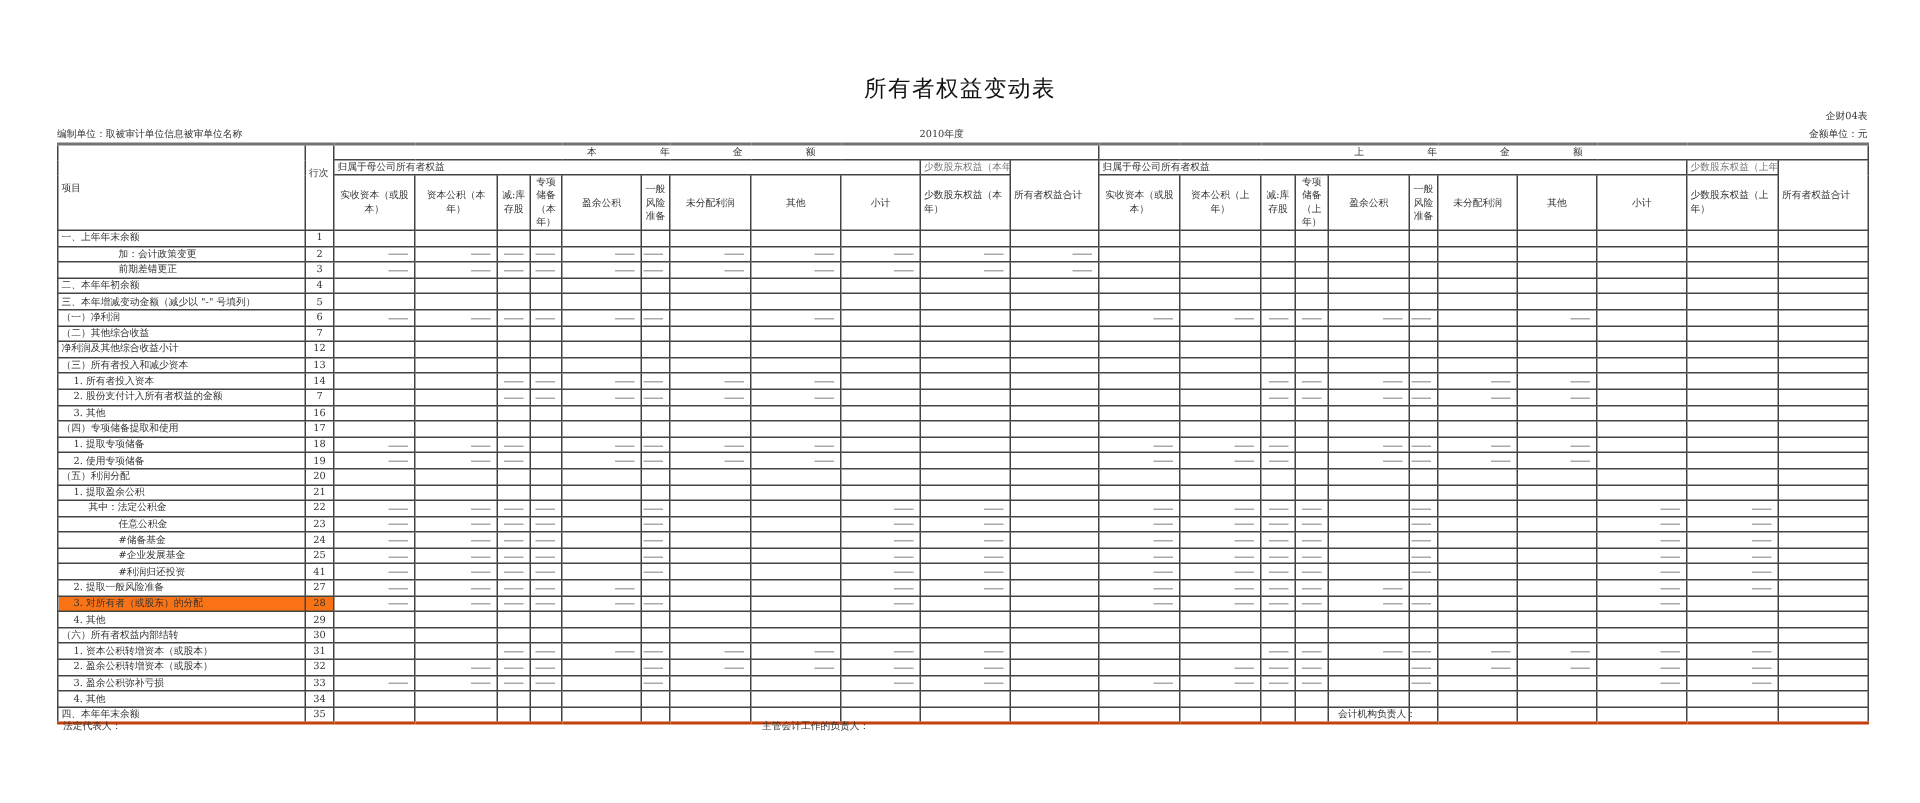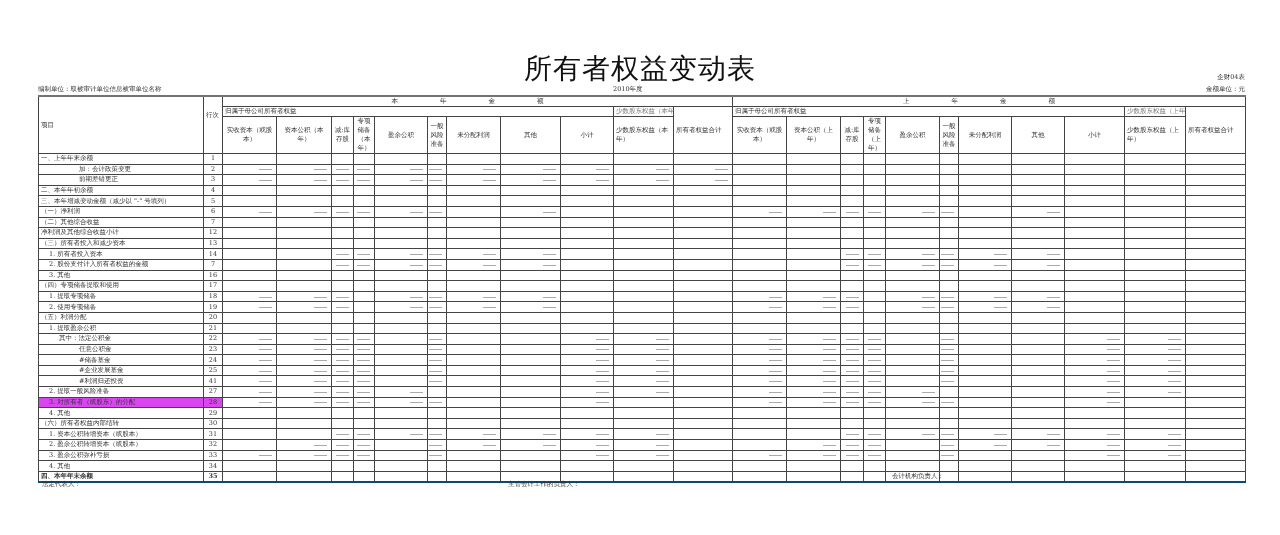"所有者权益变动表" .title { font-size: 28px -> 15px }
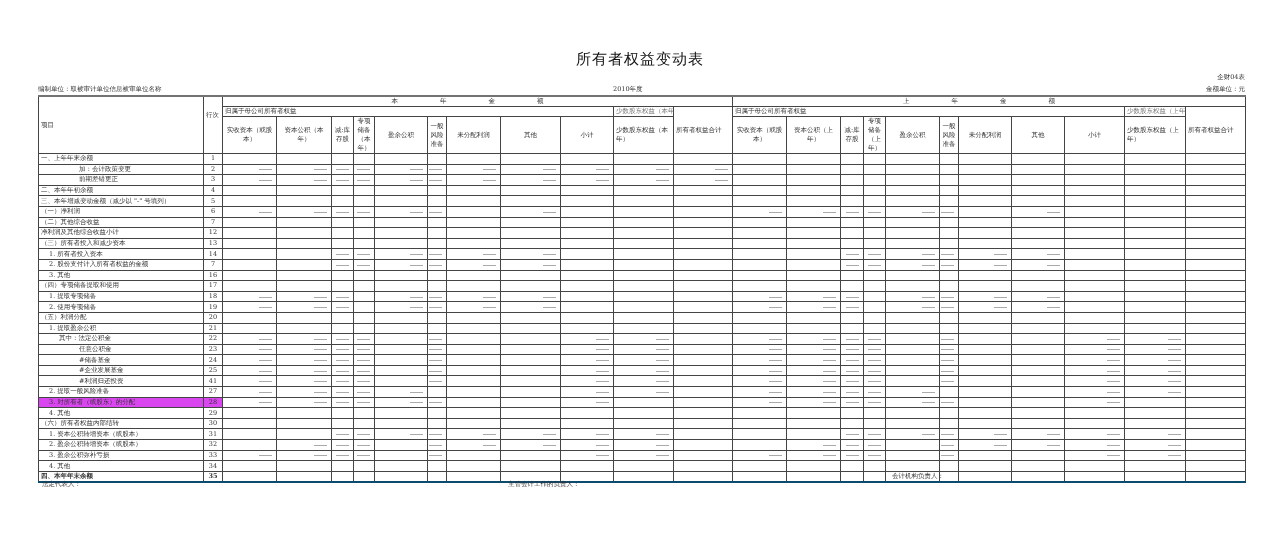"3. 对所有者（或股东）的分配" td.hl { background: #d946ef -> #f97316 }
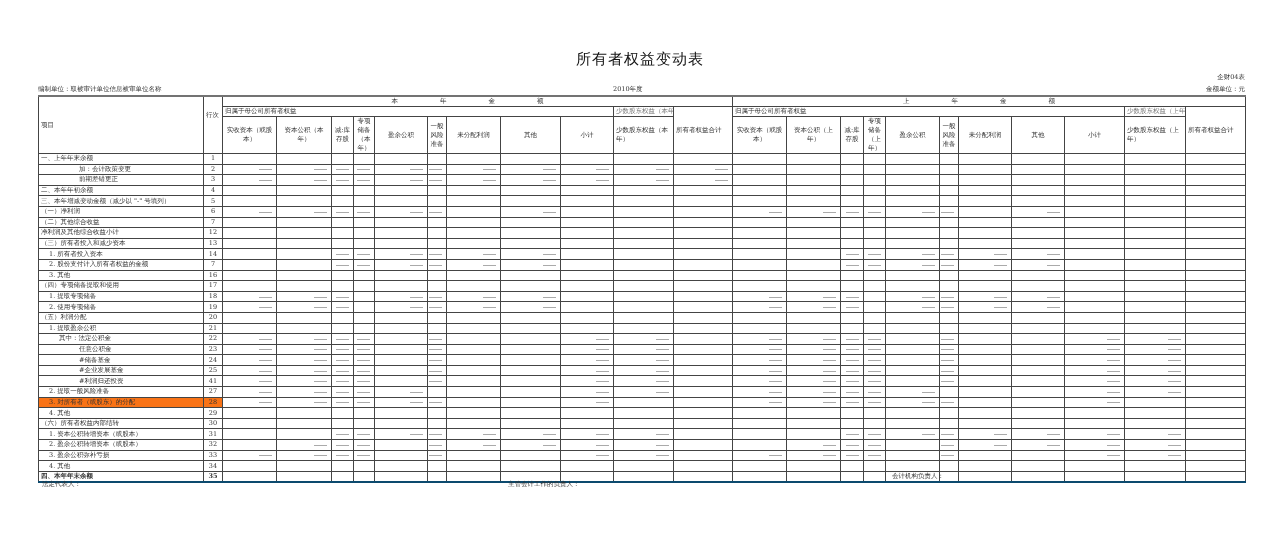"四、本年年末余额" table.sheet tr.last td { border-bottom: 2px solid #0c4a6e -> 2px solid #c2410c; font-weight: bold -> none }
